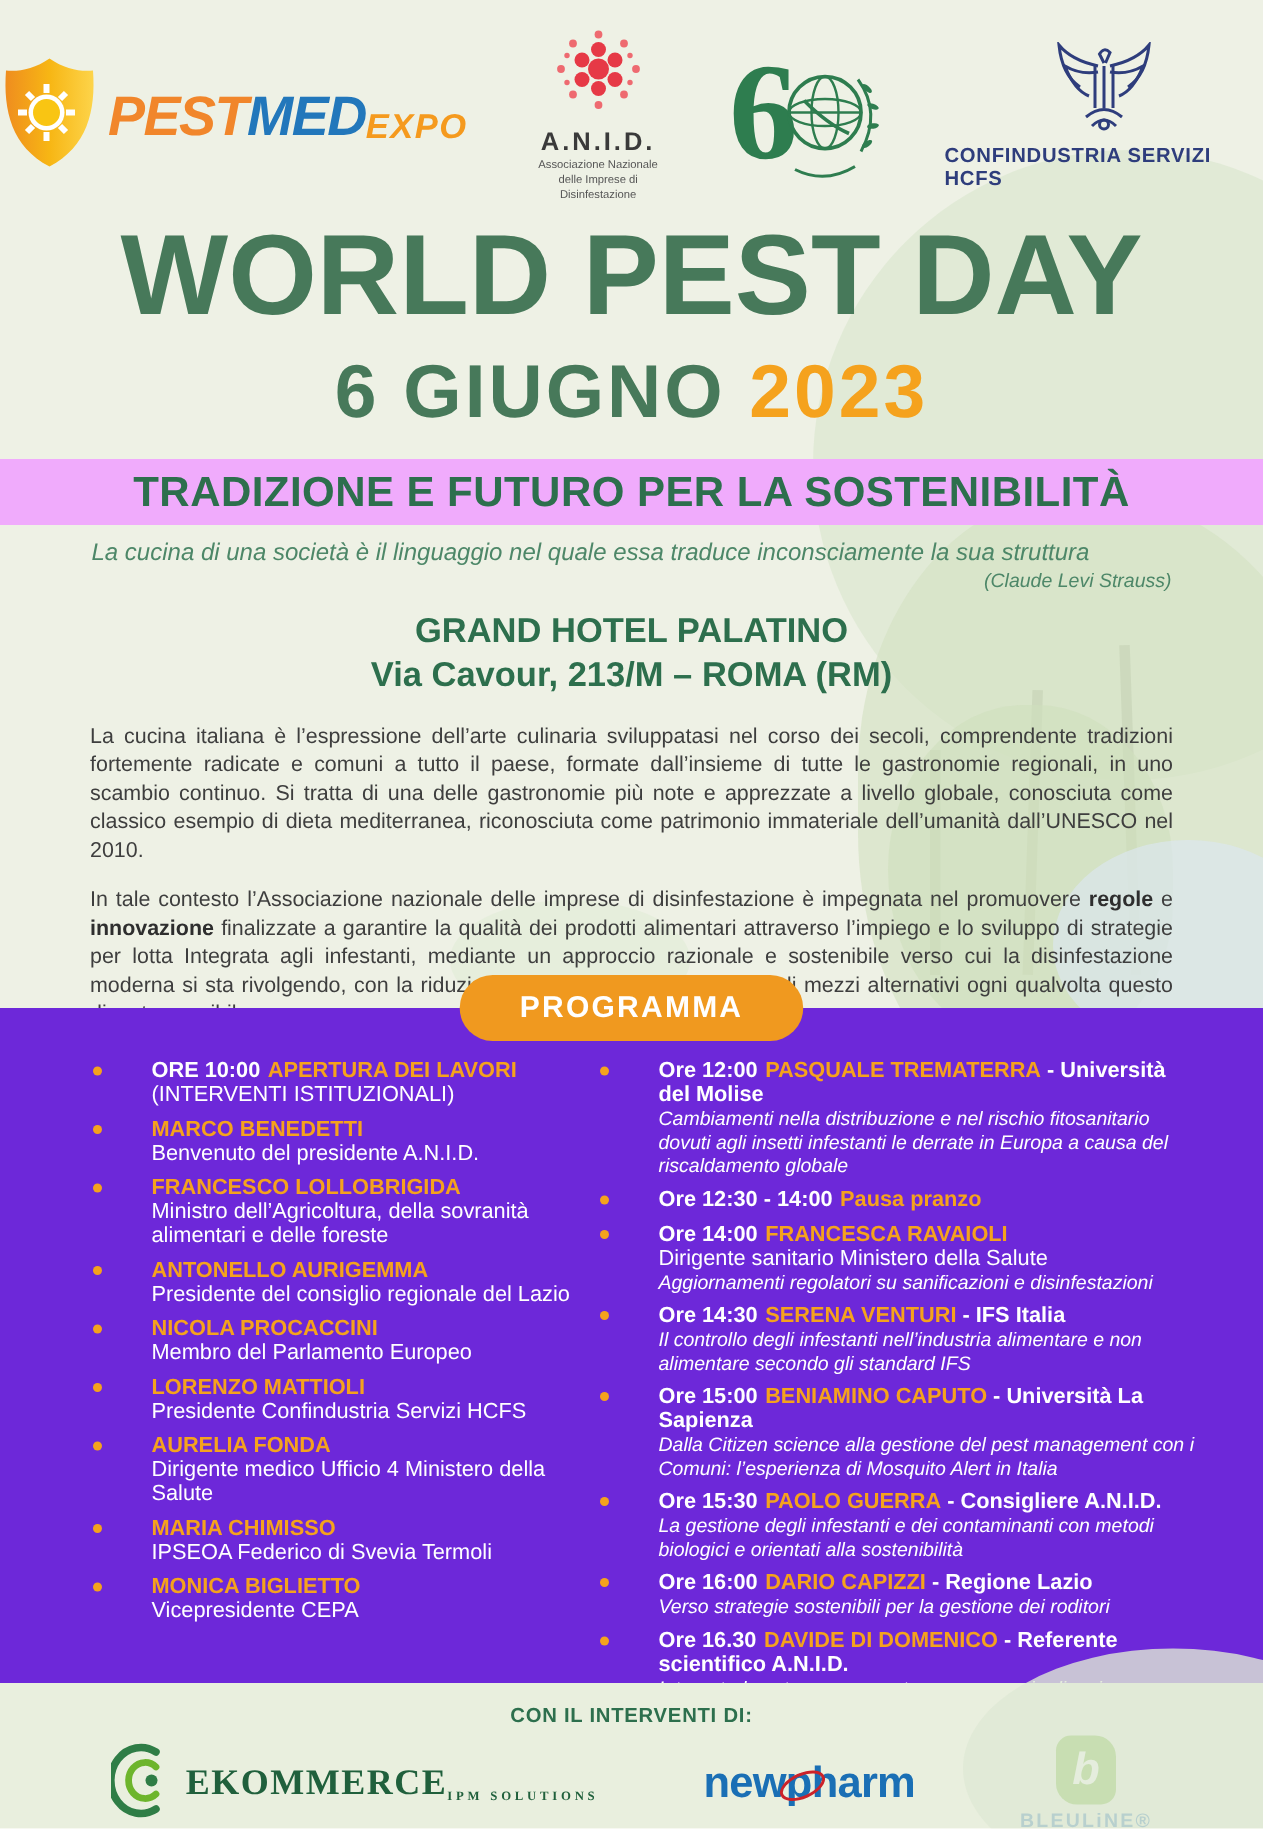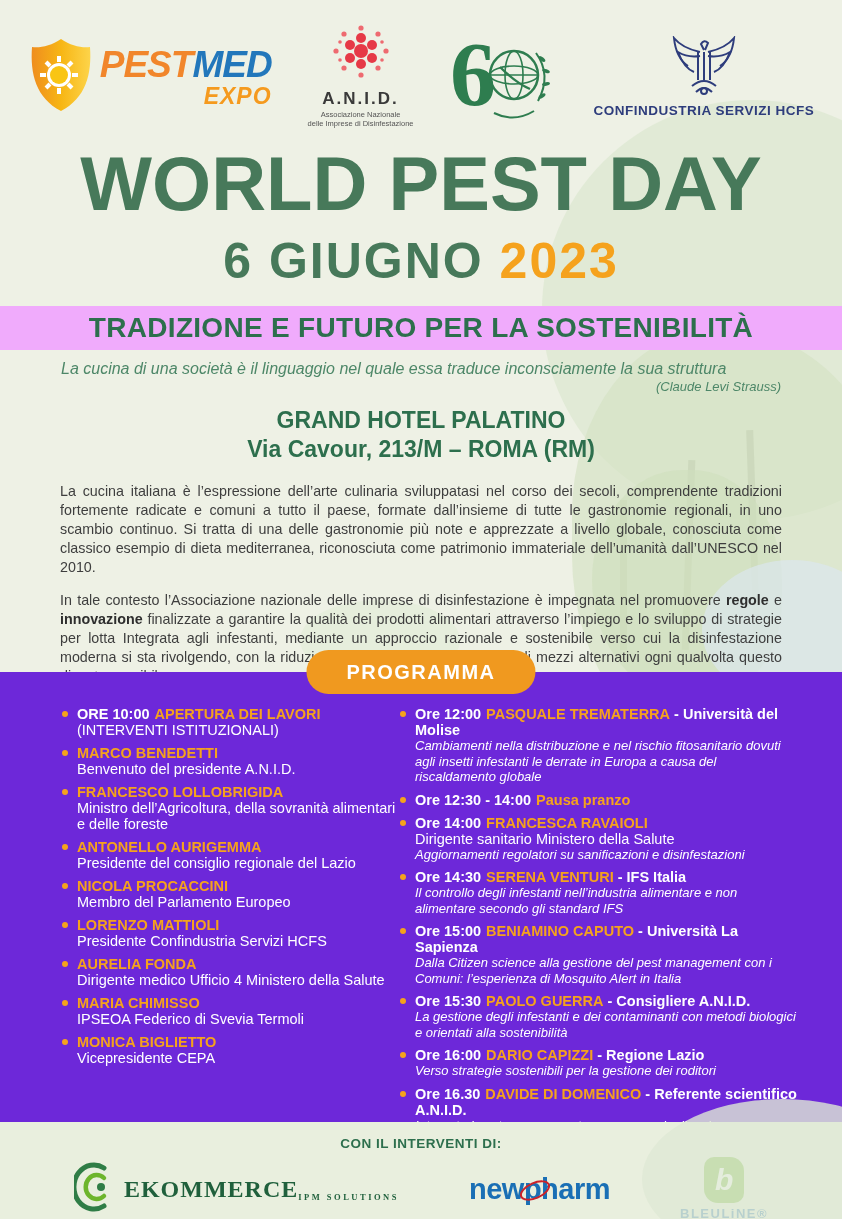"PESTMED" .pm-text { flex-direction: column -> row }
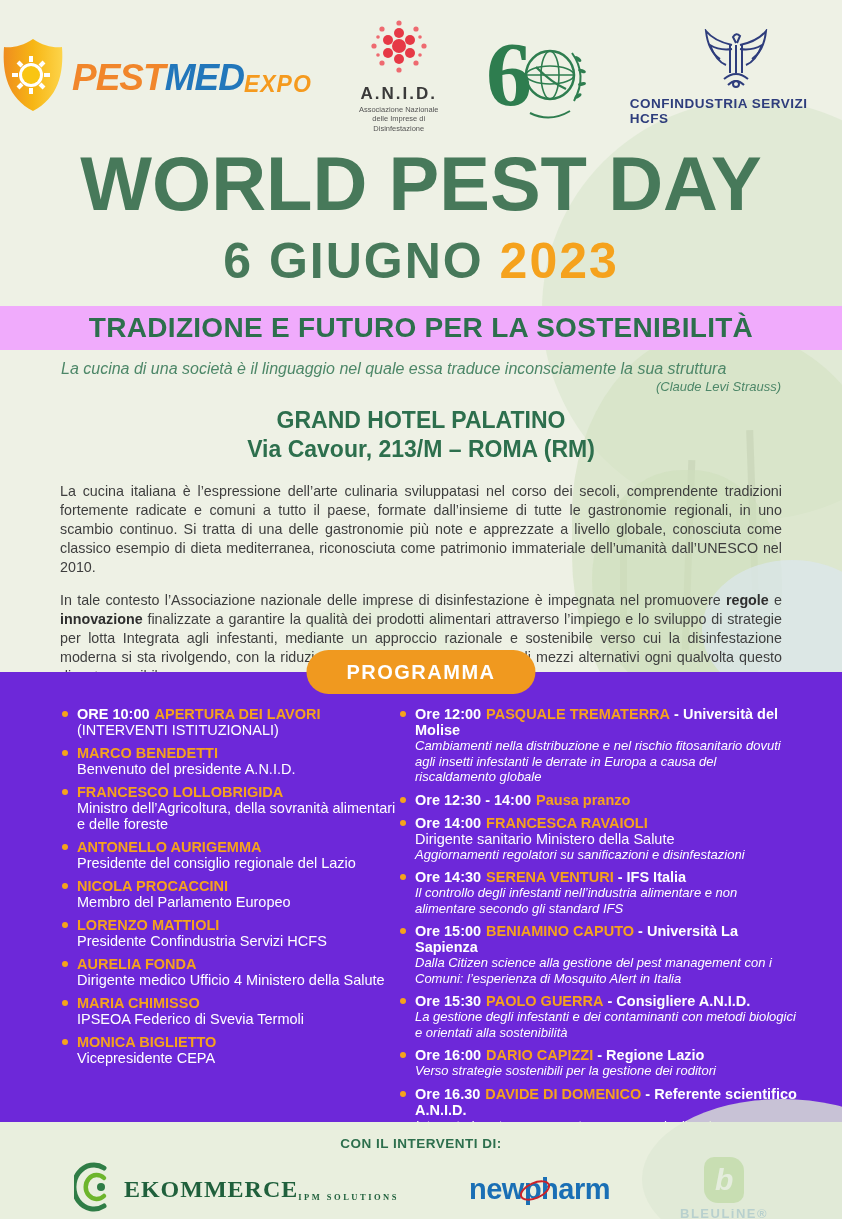"ORE 10:00 APERTURA DEI LAVORI" .prog-col li { gap: none -> 24px }
